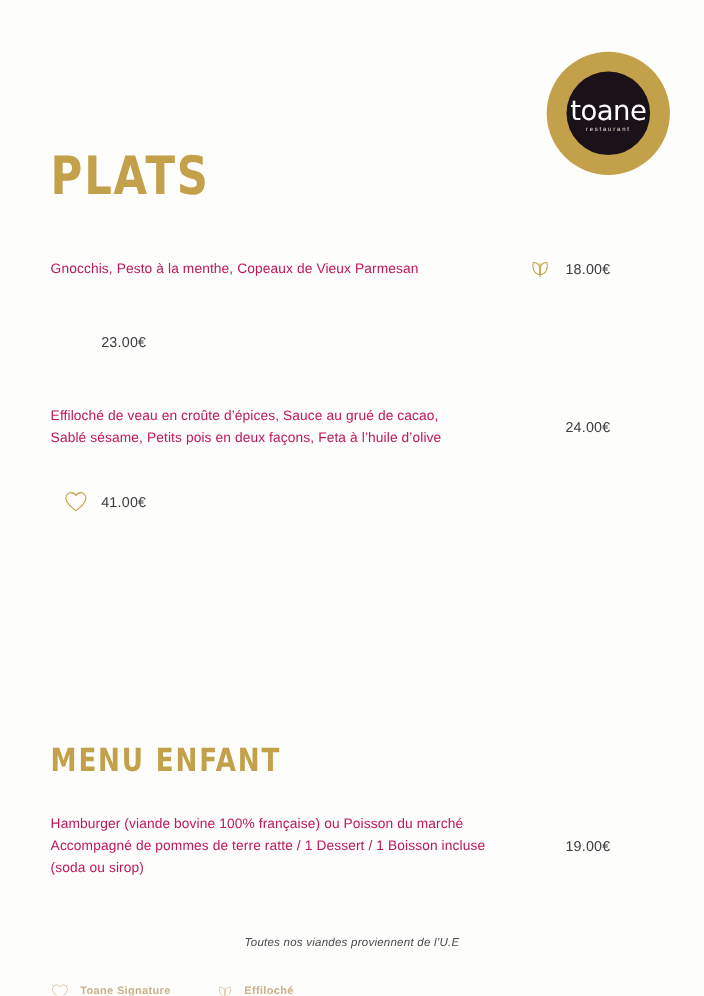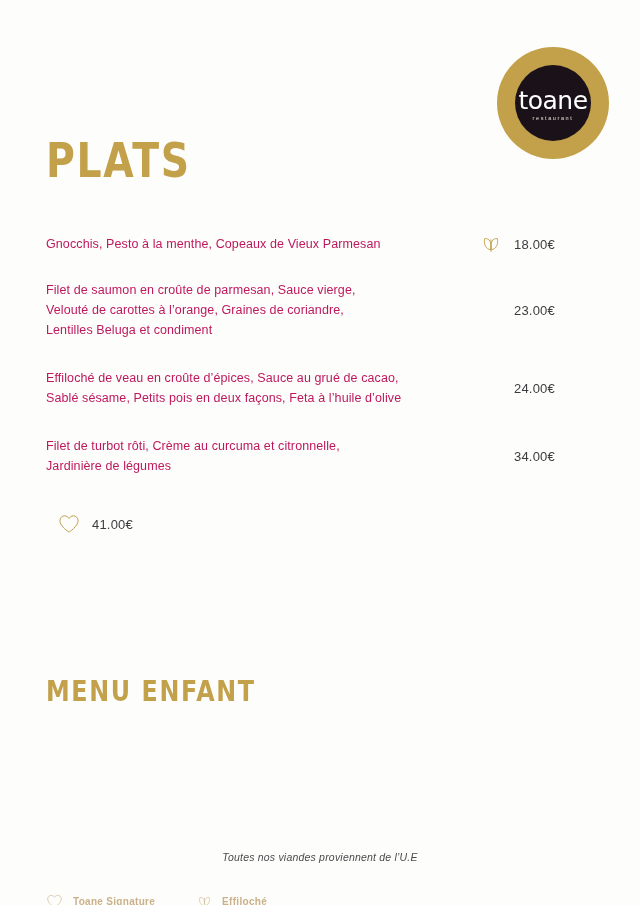"Filet de saumon en croûte" div.row-desc { html: <div>Filet de saumon en croûte de parmesan, Sauce vierge, Velouté de carottes à l’orange, Graines de coriandre, Lentilles Beluga et condiment</div> -> none }
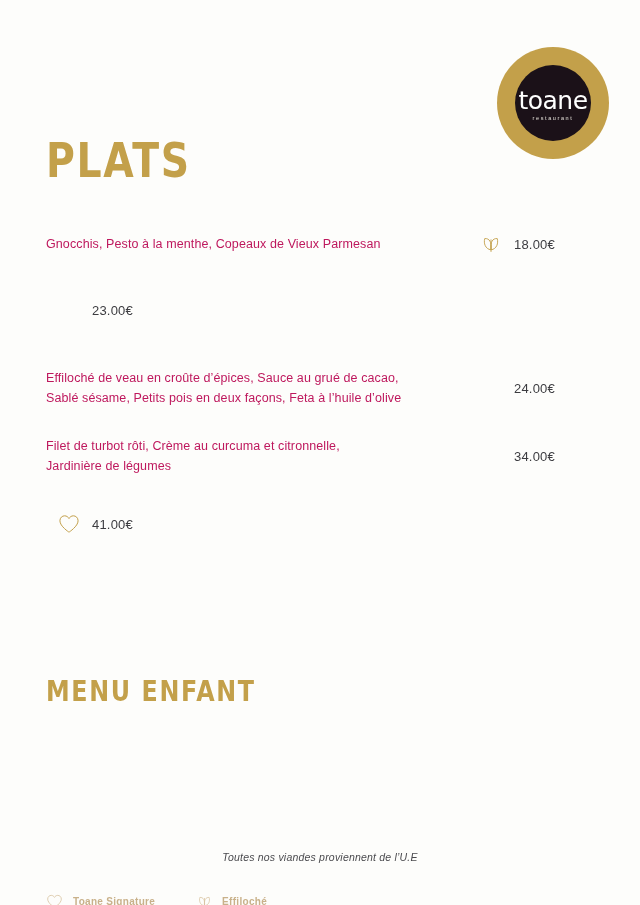"Filet de turbot rôti, Crème" div.menu-row { html: <div> <div>Filet de turbot rôti, Crème au curcuma et citronnelle, Jardinière de légumes</div> <div></div> <div>34.00€</div> </div> -> none }
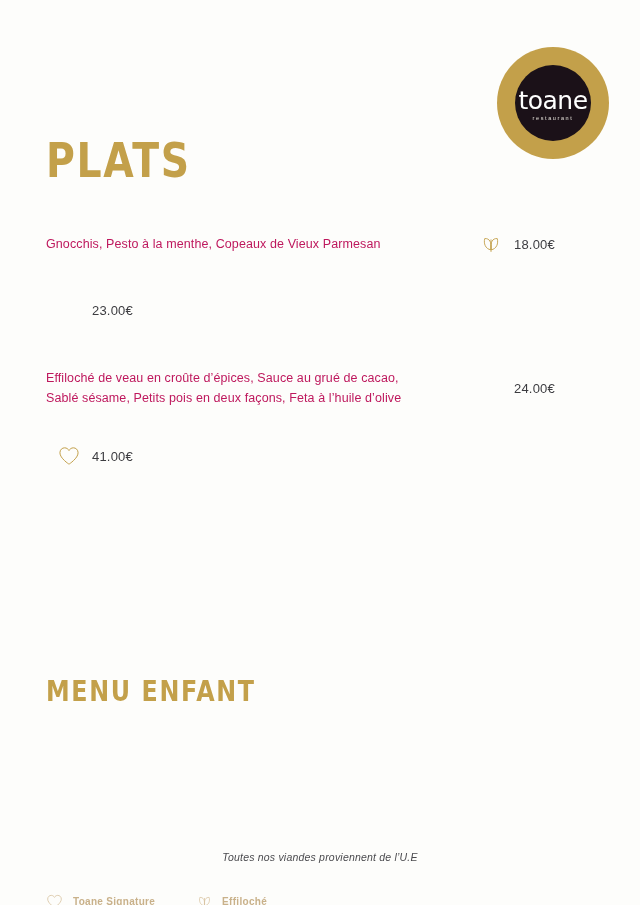"Hamburger (viande bovine 100% française)" div.menu-list { html: none -> <div> <div> <div>Hamburger (viande bovine 100% française) ou Poisson du marché Accompagné de pommes de terre ratte / 1 Dessert / 1 Boisson incluse (soda ou sirop)</div> <div></div> <div>19.00€</div> </div> </div> }
